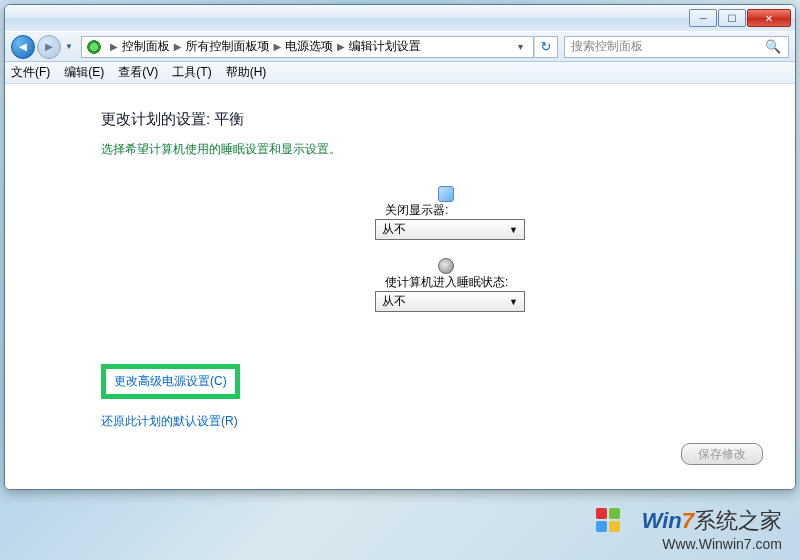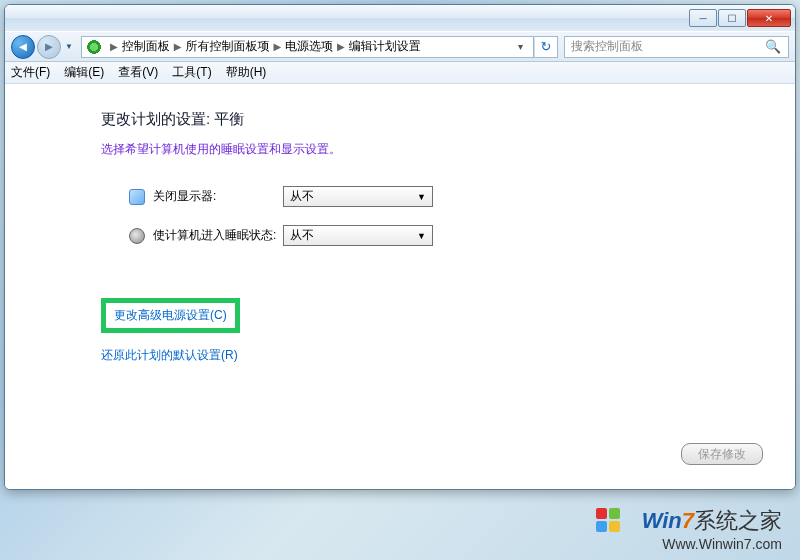"选择希望计算机使用的睡眠设置和显示设置。" .subtext { color: #6d28d9 -> #15803d }
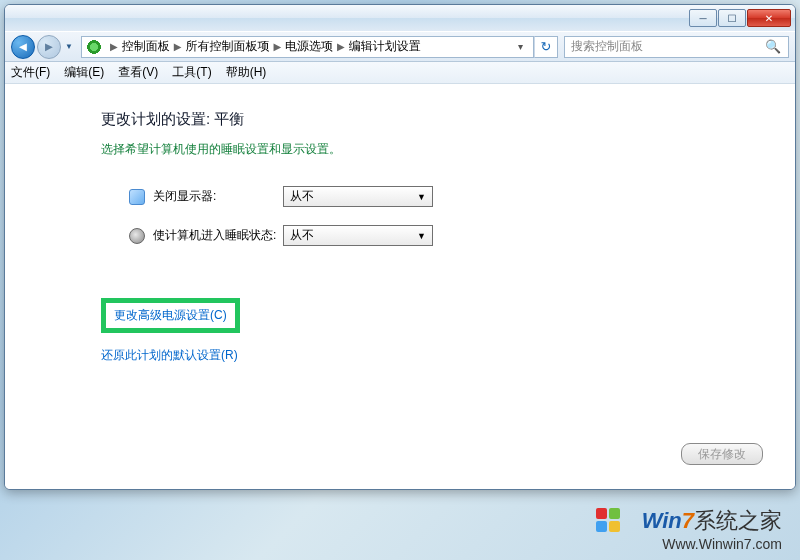"关闭显示器:" .setting-row { flex-direction: none -> column }
